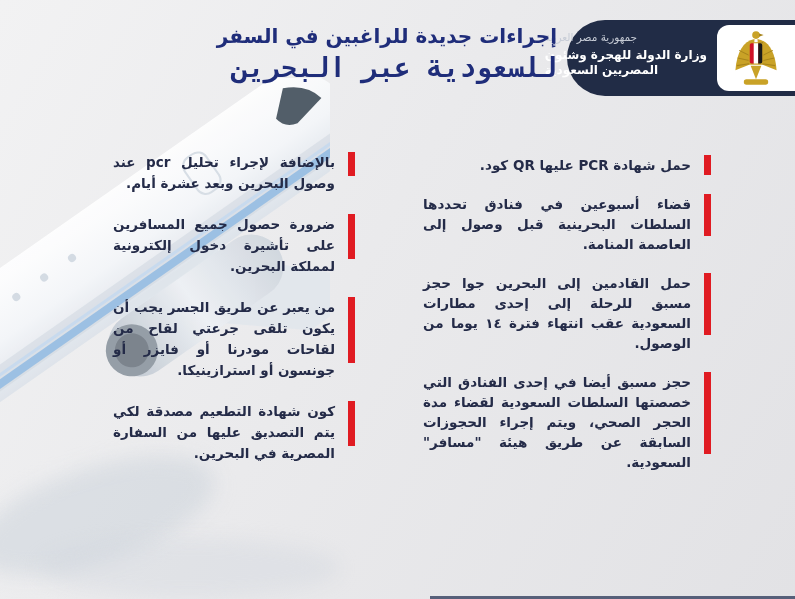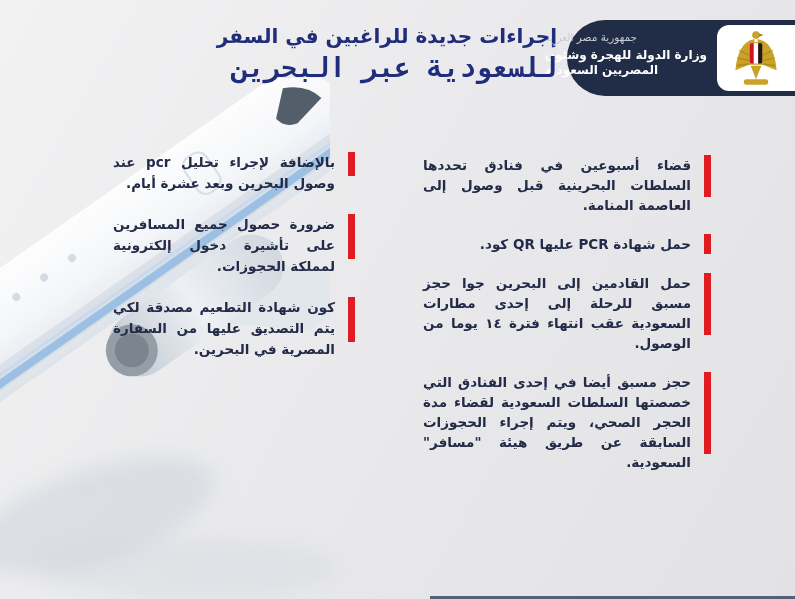"قضاء أسبوعين في فنادق تحددها" div.item { order: before "حمل شهادة PCR عليها QR" -> after "حمل شهادة PCR عليها QR" }
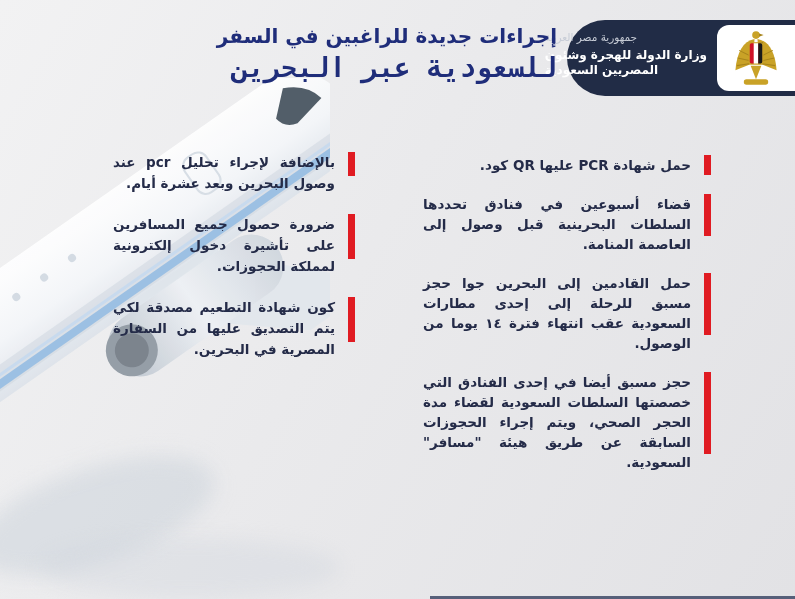"ضرورة حصول جميع المسافرين على" div.btext { text: الحجوزات -> البحرين }
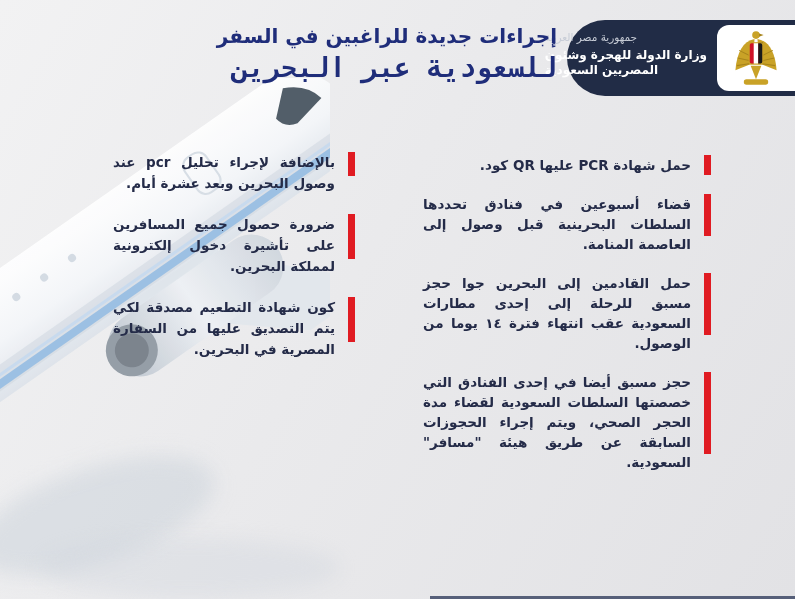"من يعبر عن طريق الجسر" div.item { html: none -> <div> <div></div> <div>من يعبر عن طريق الجسر يجب أن يكون تلقى جرعتي لقاح من لقاحات مودرنا أو فايزر أو جونسون أو استرازينيكا.</div> </div> }
